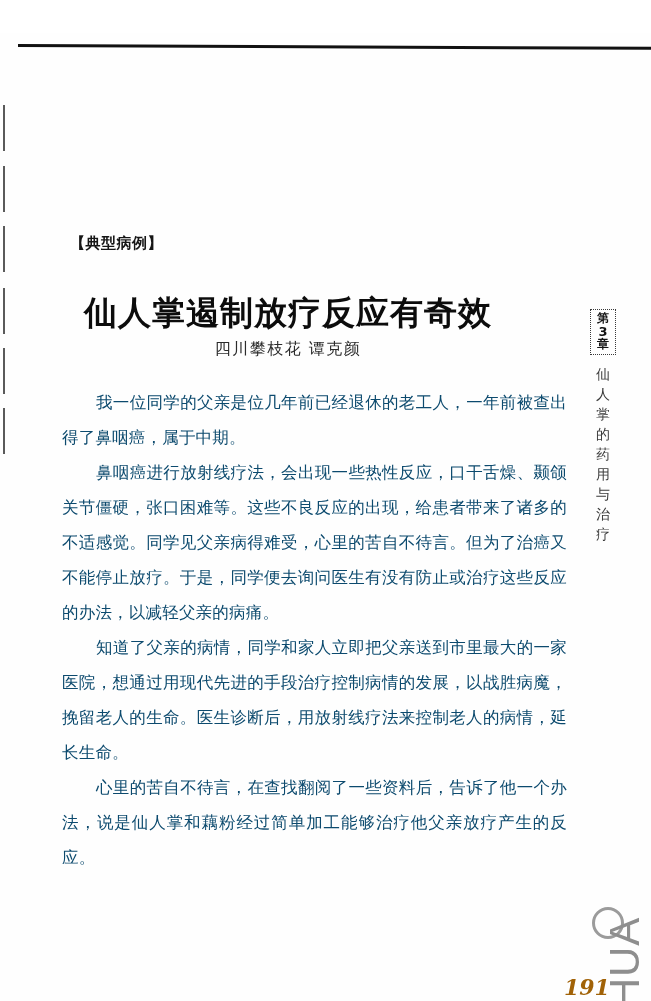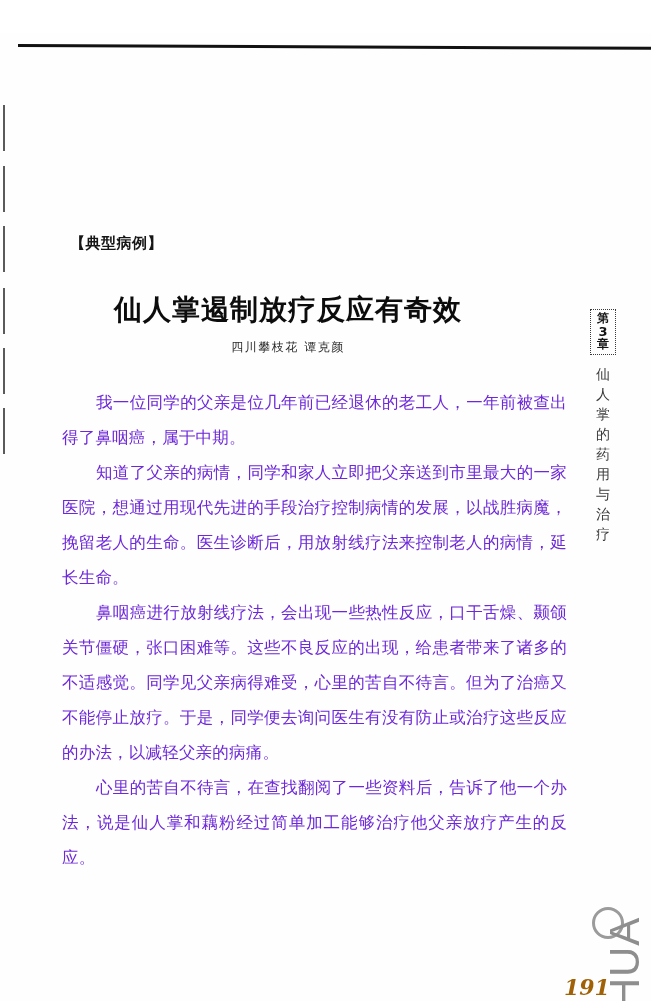"仙人掌遏制放疗反应有奇效" .article-title { font-size: 28px -> 33px }
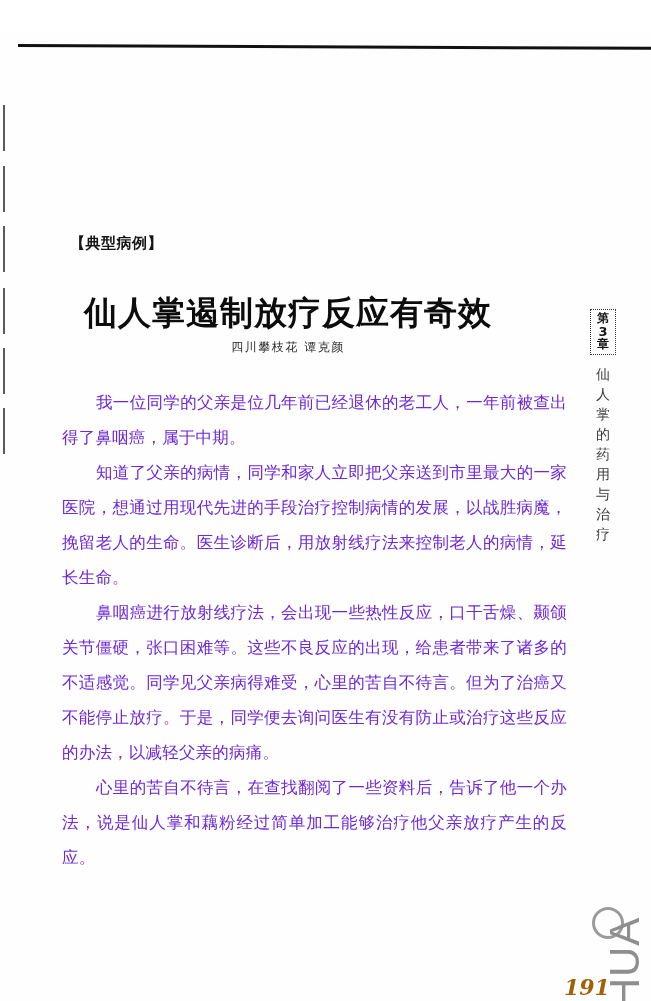"四川攀枝花 谭克颜" .article-byline { font-size: 12px -> 16px }
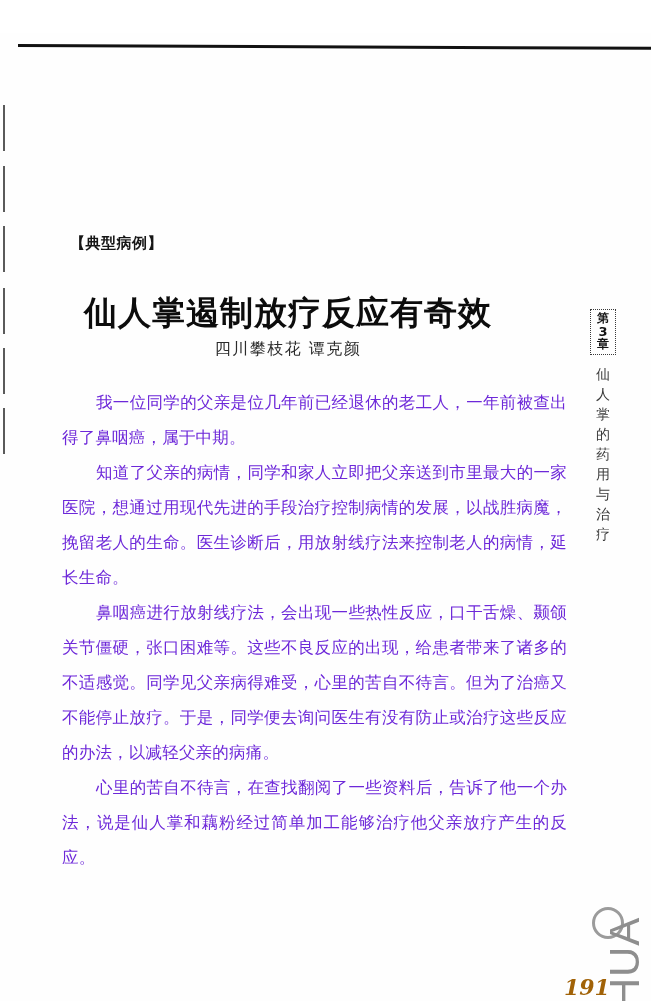"我一位同学的父亲是位几年前已经退休的老工人，一年前被查出得了鼻咽癌，属于中期。" .para { color: #6d28d9 -> #0c4a6e }
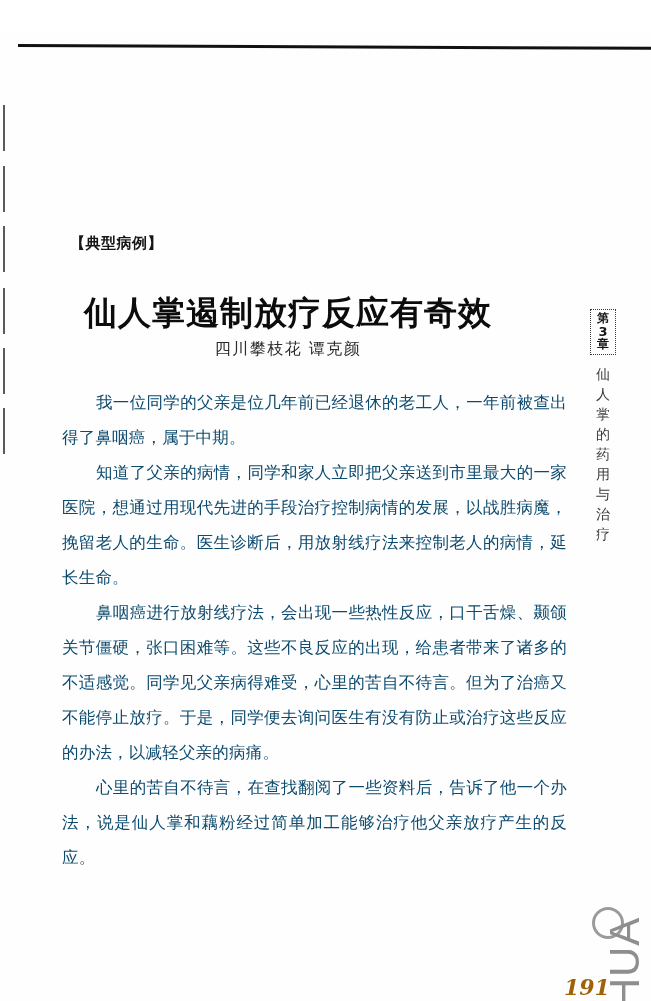"知道了父亲的病情，同学和家人立即把父亲送到市里最大的一家医院，想通过用现代先进的" p.para { order: before "鼻咽癌进行放射线疗法，会出现一些热性反应，口干舌燥、颞颌关节僵硬，张口困难等。这" -> after "鼻咽癌进行放射线疗法，会出现一些热性反应，口干舌燥、颞颌关节僵硬，张口困难等。这" }
